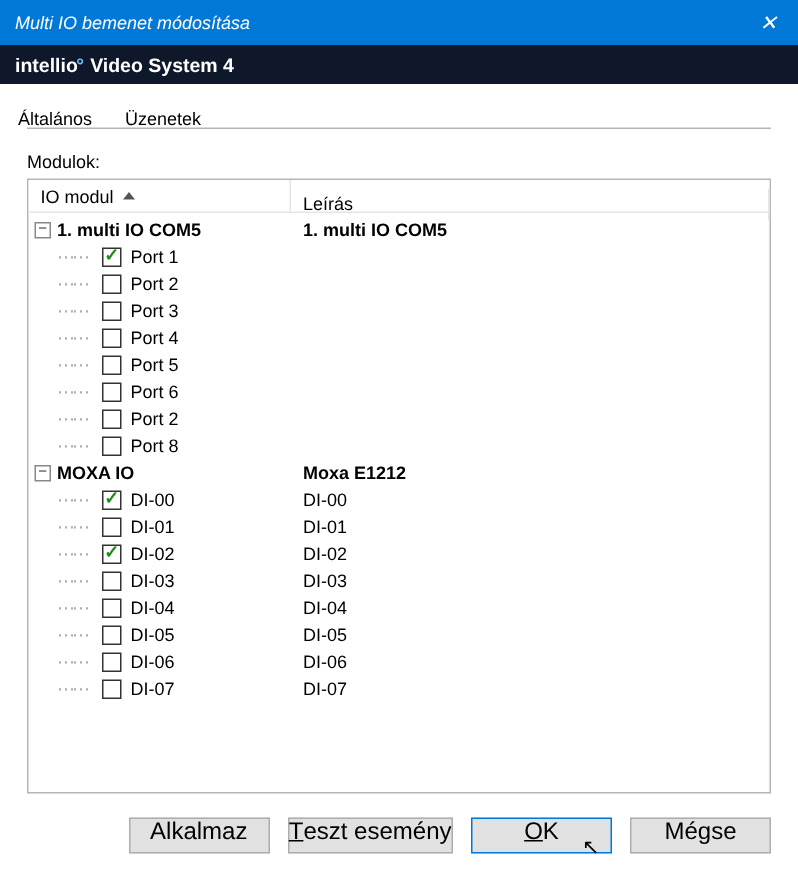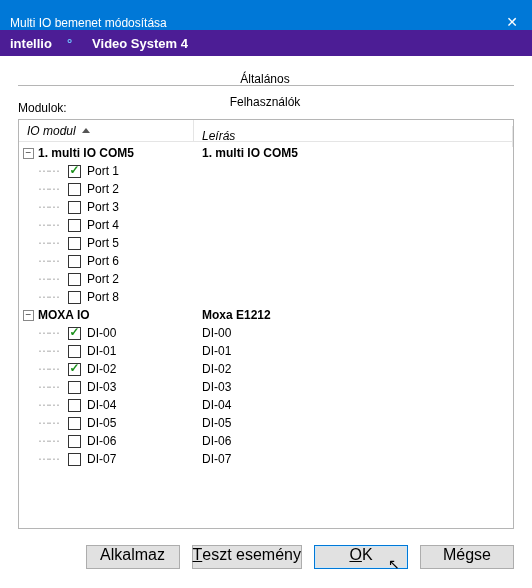"Multi IO bemenet módosítása" .titlebar { align-items: flex-end -> center; font-style: none -> italic }
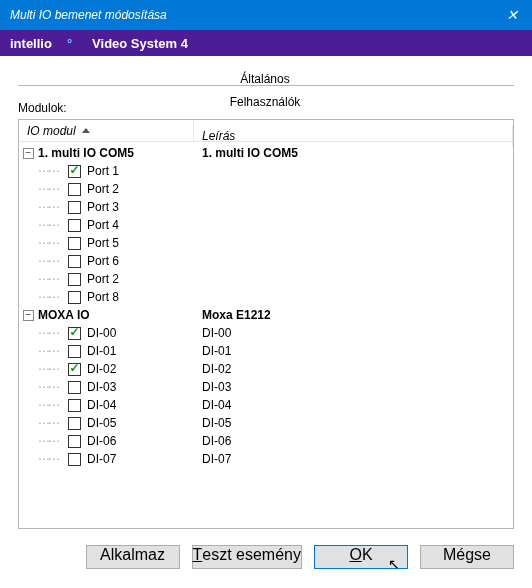"intellio" .brandbar { background: #4c1d95 -> #0f172a; gap: 16px -> none }
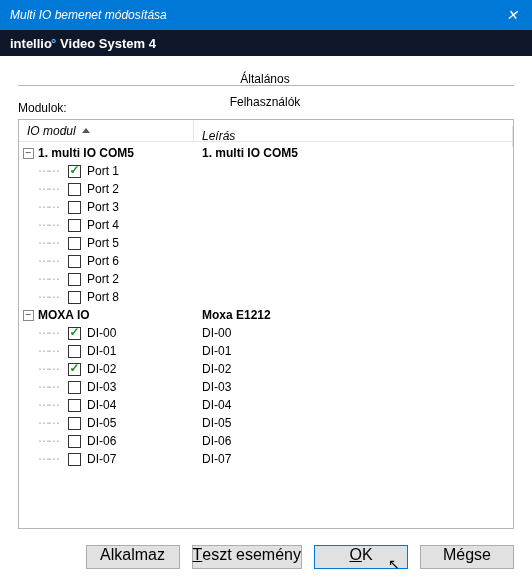"Általános" .tabs { align-items: center -> flex-start; flex-direction: column -> none; padding: 10px 18px 0 16px -> 10px 18px 0 1px }
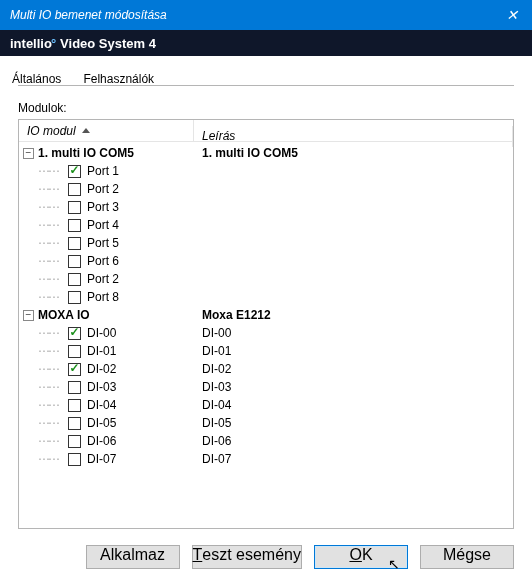"Üzenetek" div.tab { html: none -> <div>Üzenetek</div> }
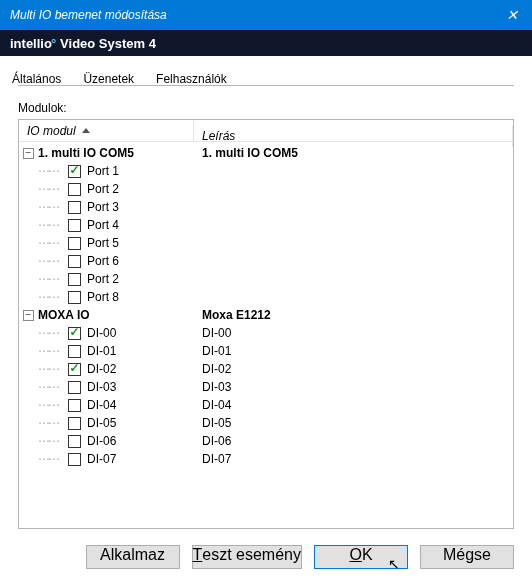"Felhasználók" div.tab { html: <div>Felhasználók</div> -> none }
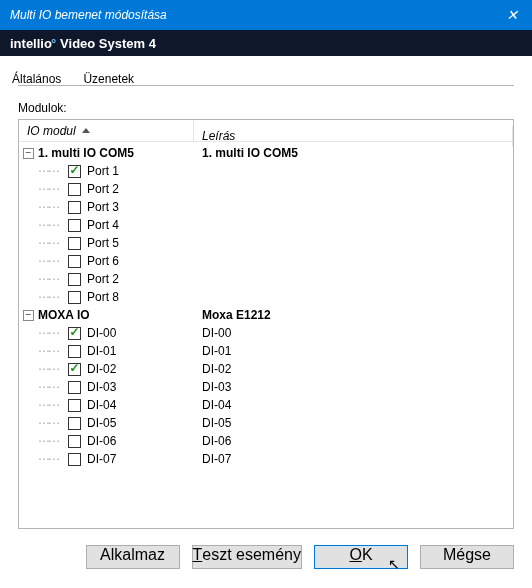"IO modul" .grid-header .col { font-style: italic -> none }
